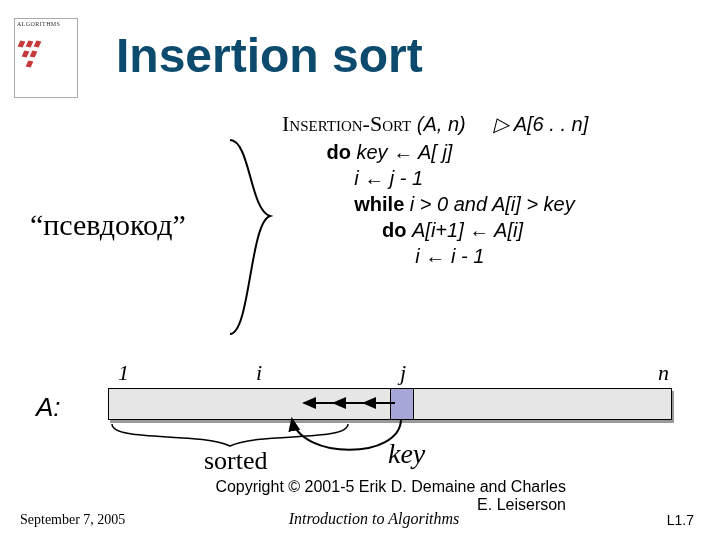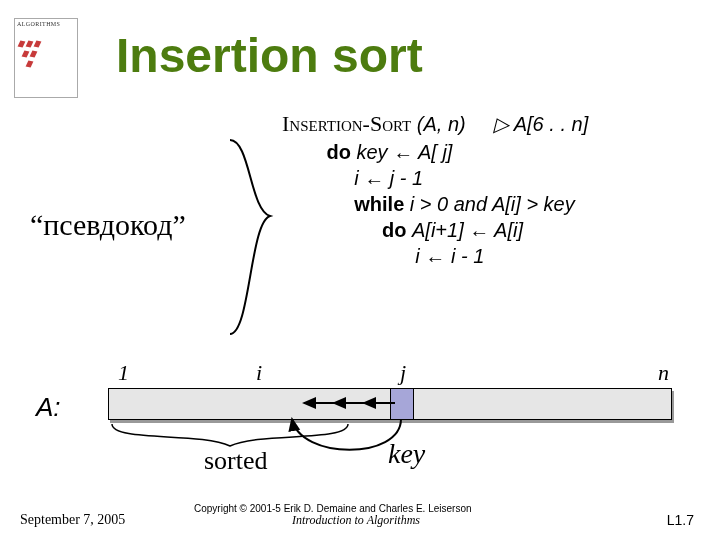"Insertion sort" .title { color: #4d7c0f -> #0c4a6e }
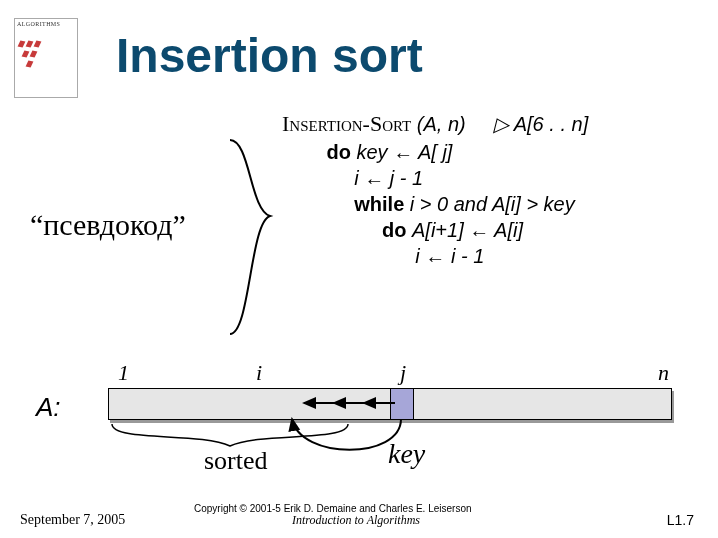"Copyright © 2001-5 Erik D." .footer-copy { font-size: 10px -> 16px; left: 194px -> 206px; text-align: left -> right }
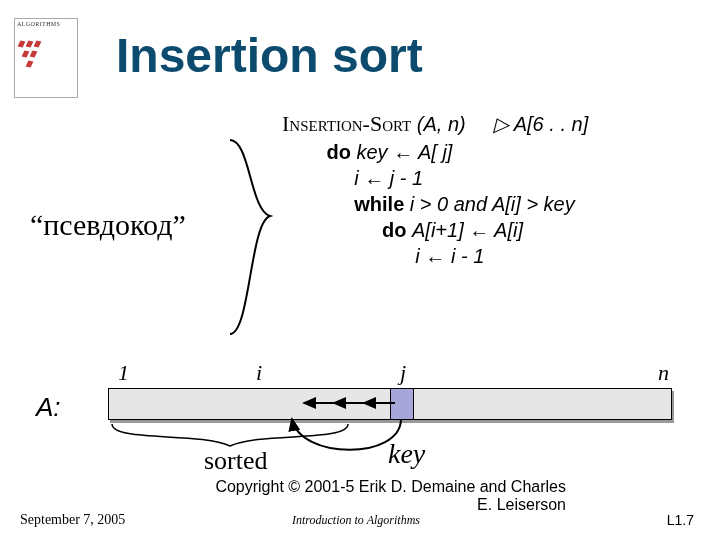"Introduction to Algorithms" .footer-intro { font-size: 12px -> 16px; left: 176px -> 194px }
